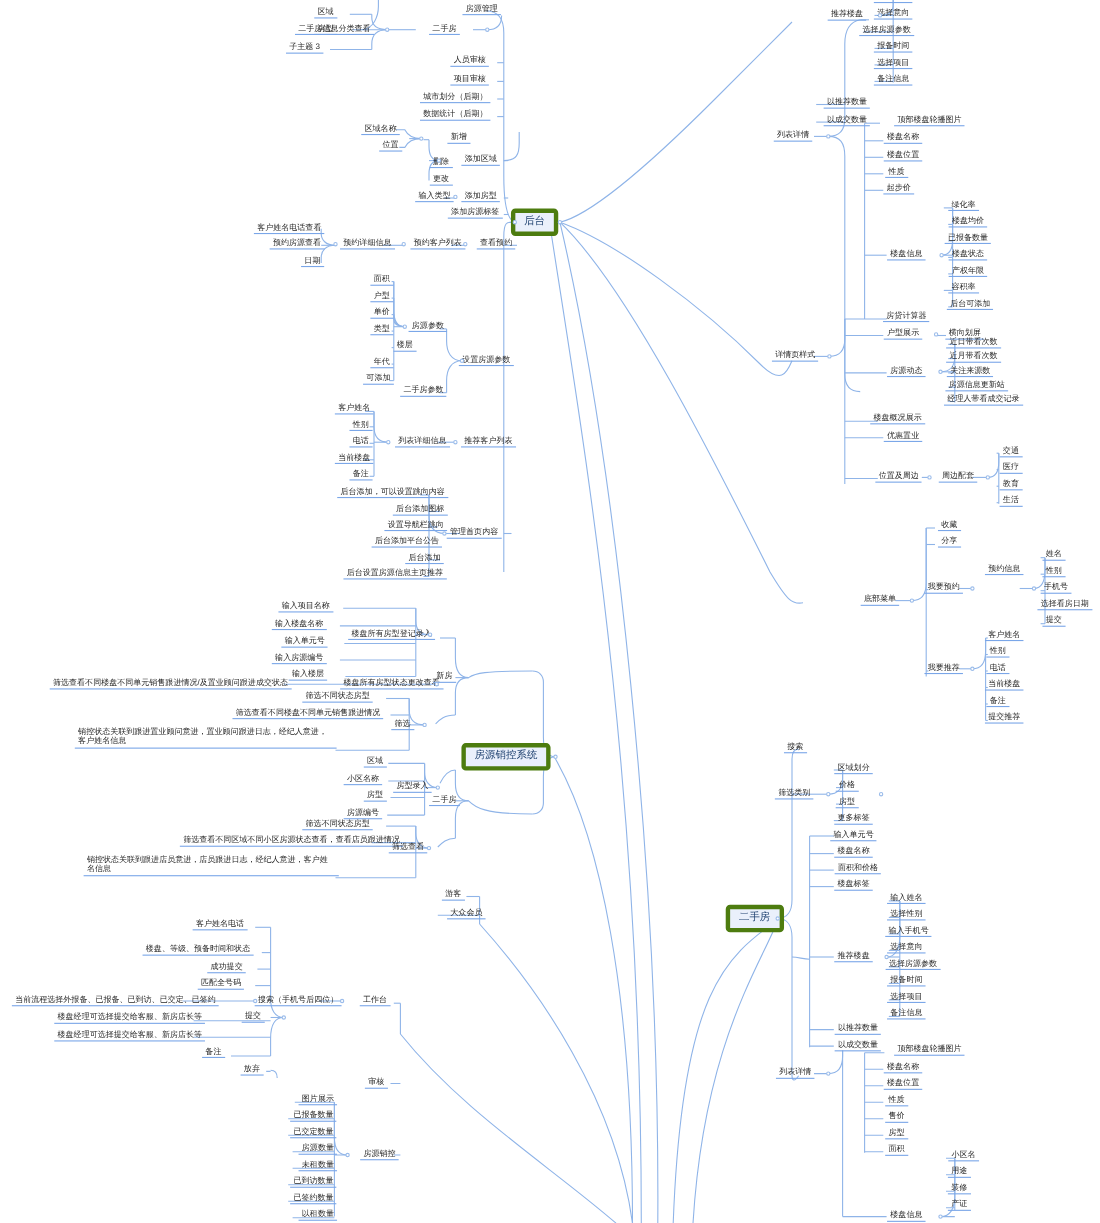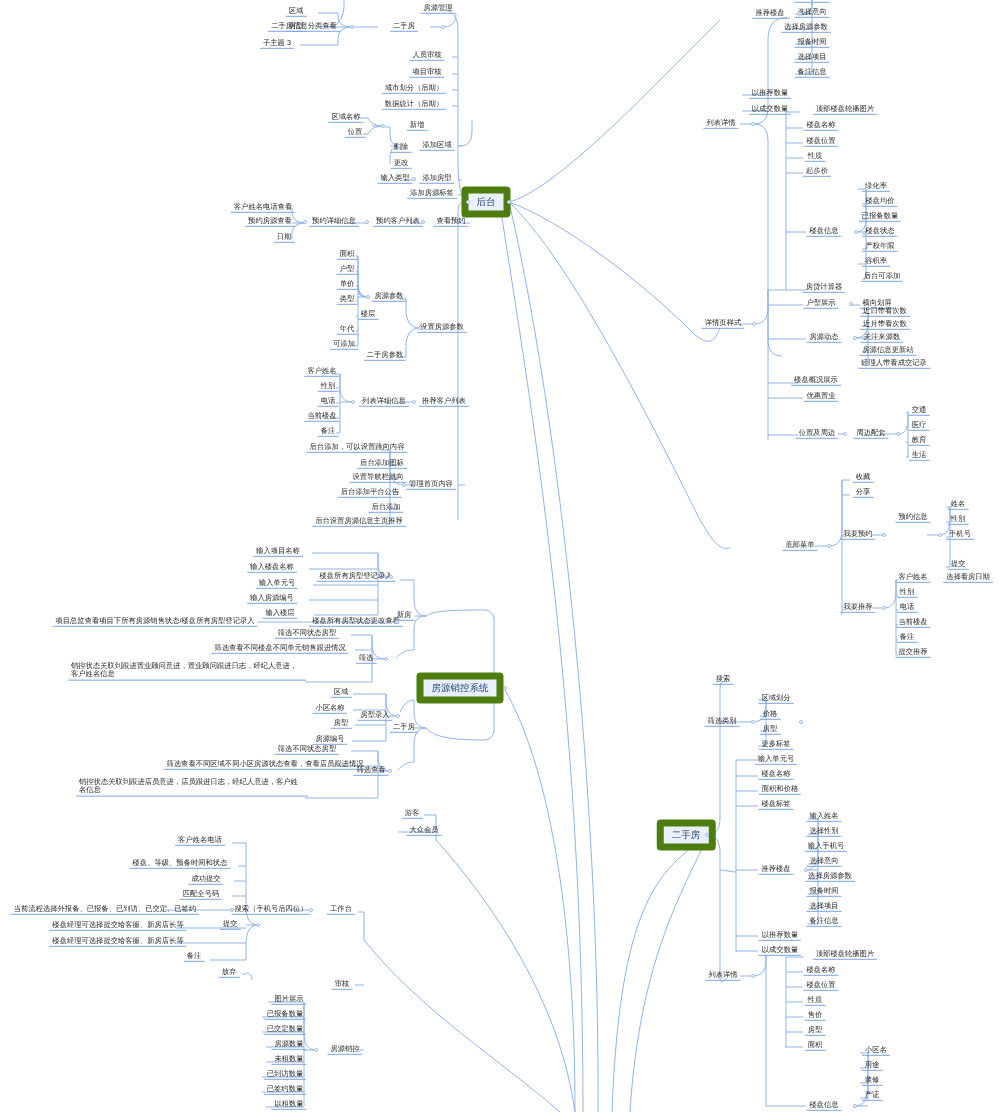"后台" .node.box { border: 7px solid #4d7c0f -> 4px solid #4d7c0f }
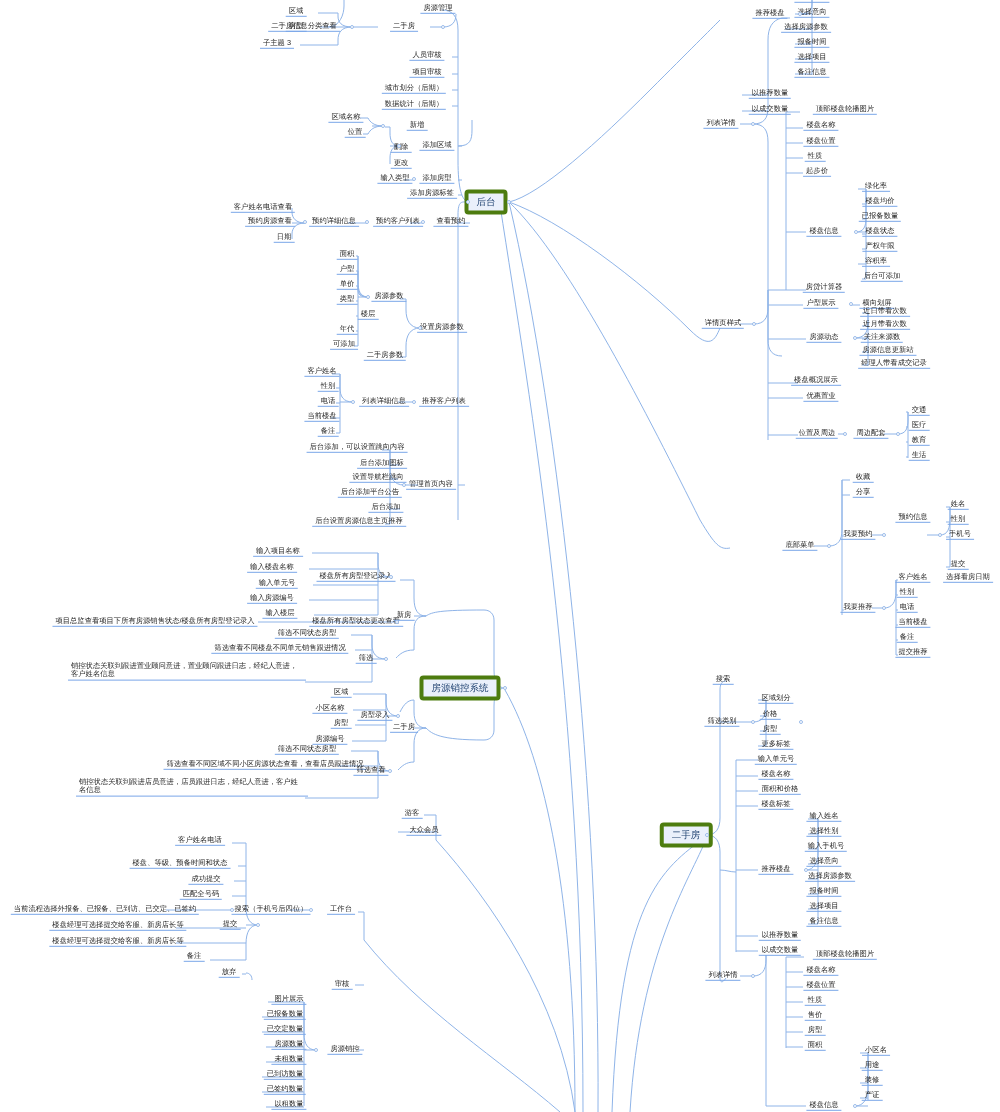"选择看房日期" div.node { margin-top: 28px -> none }
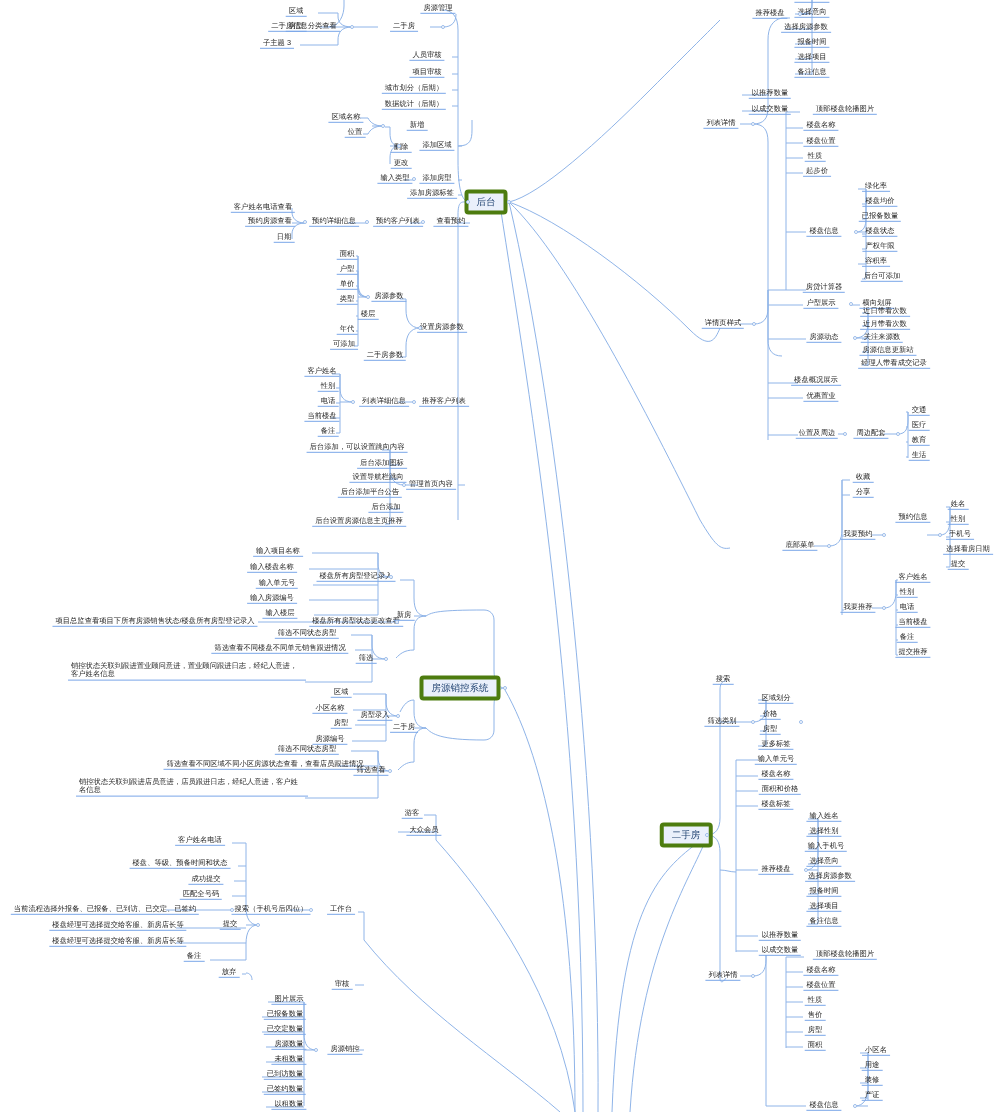"项目总监查看项目下所有房源销售状态/楼盘所有房型登记录入" div.node { text: 项目总监查看项目下所有房源销售状态/楼盘所有房型登记录入 -> 筛选查看不同楼盘不同单元销售跟进情况/及置业顾问跟进成交状态 }
